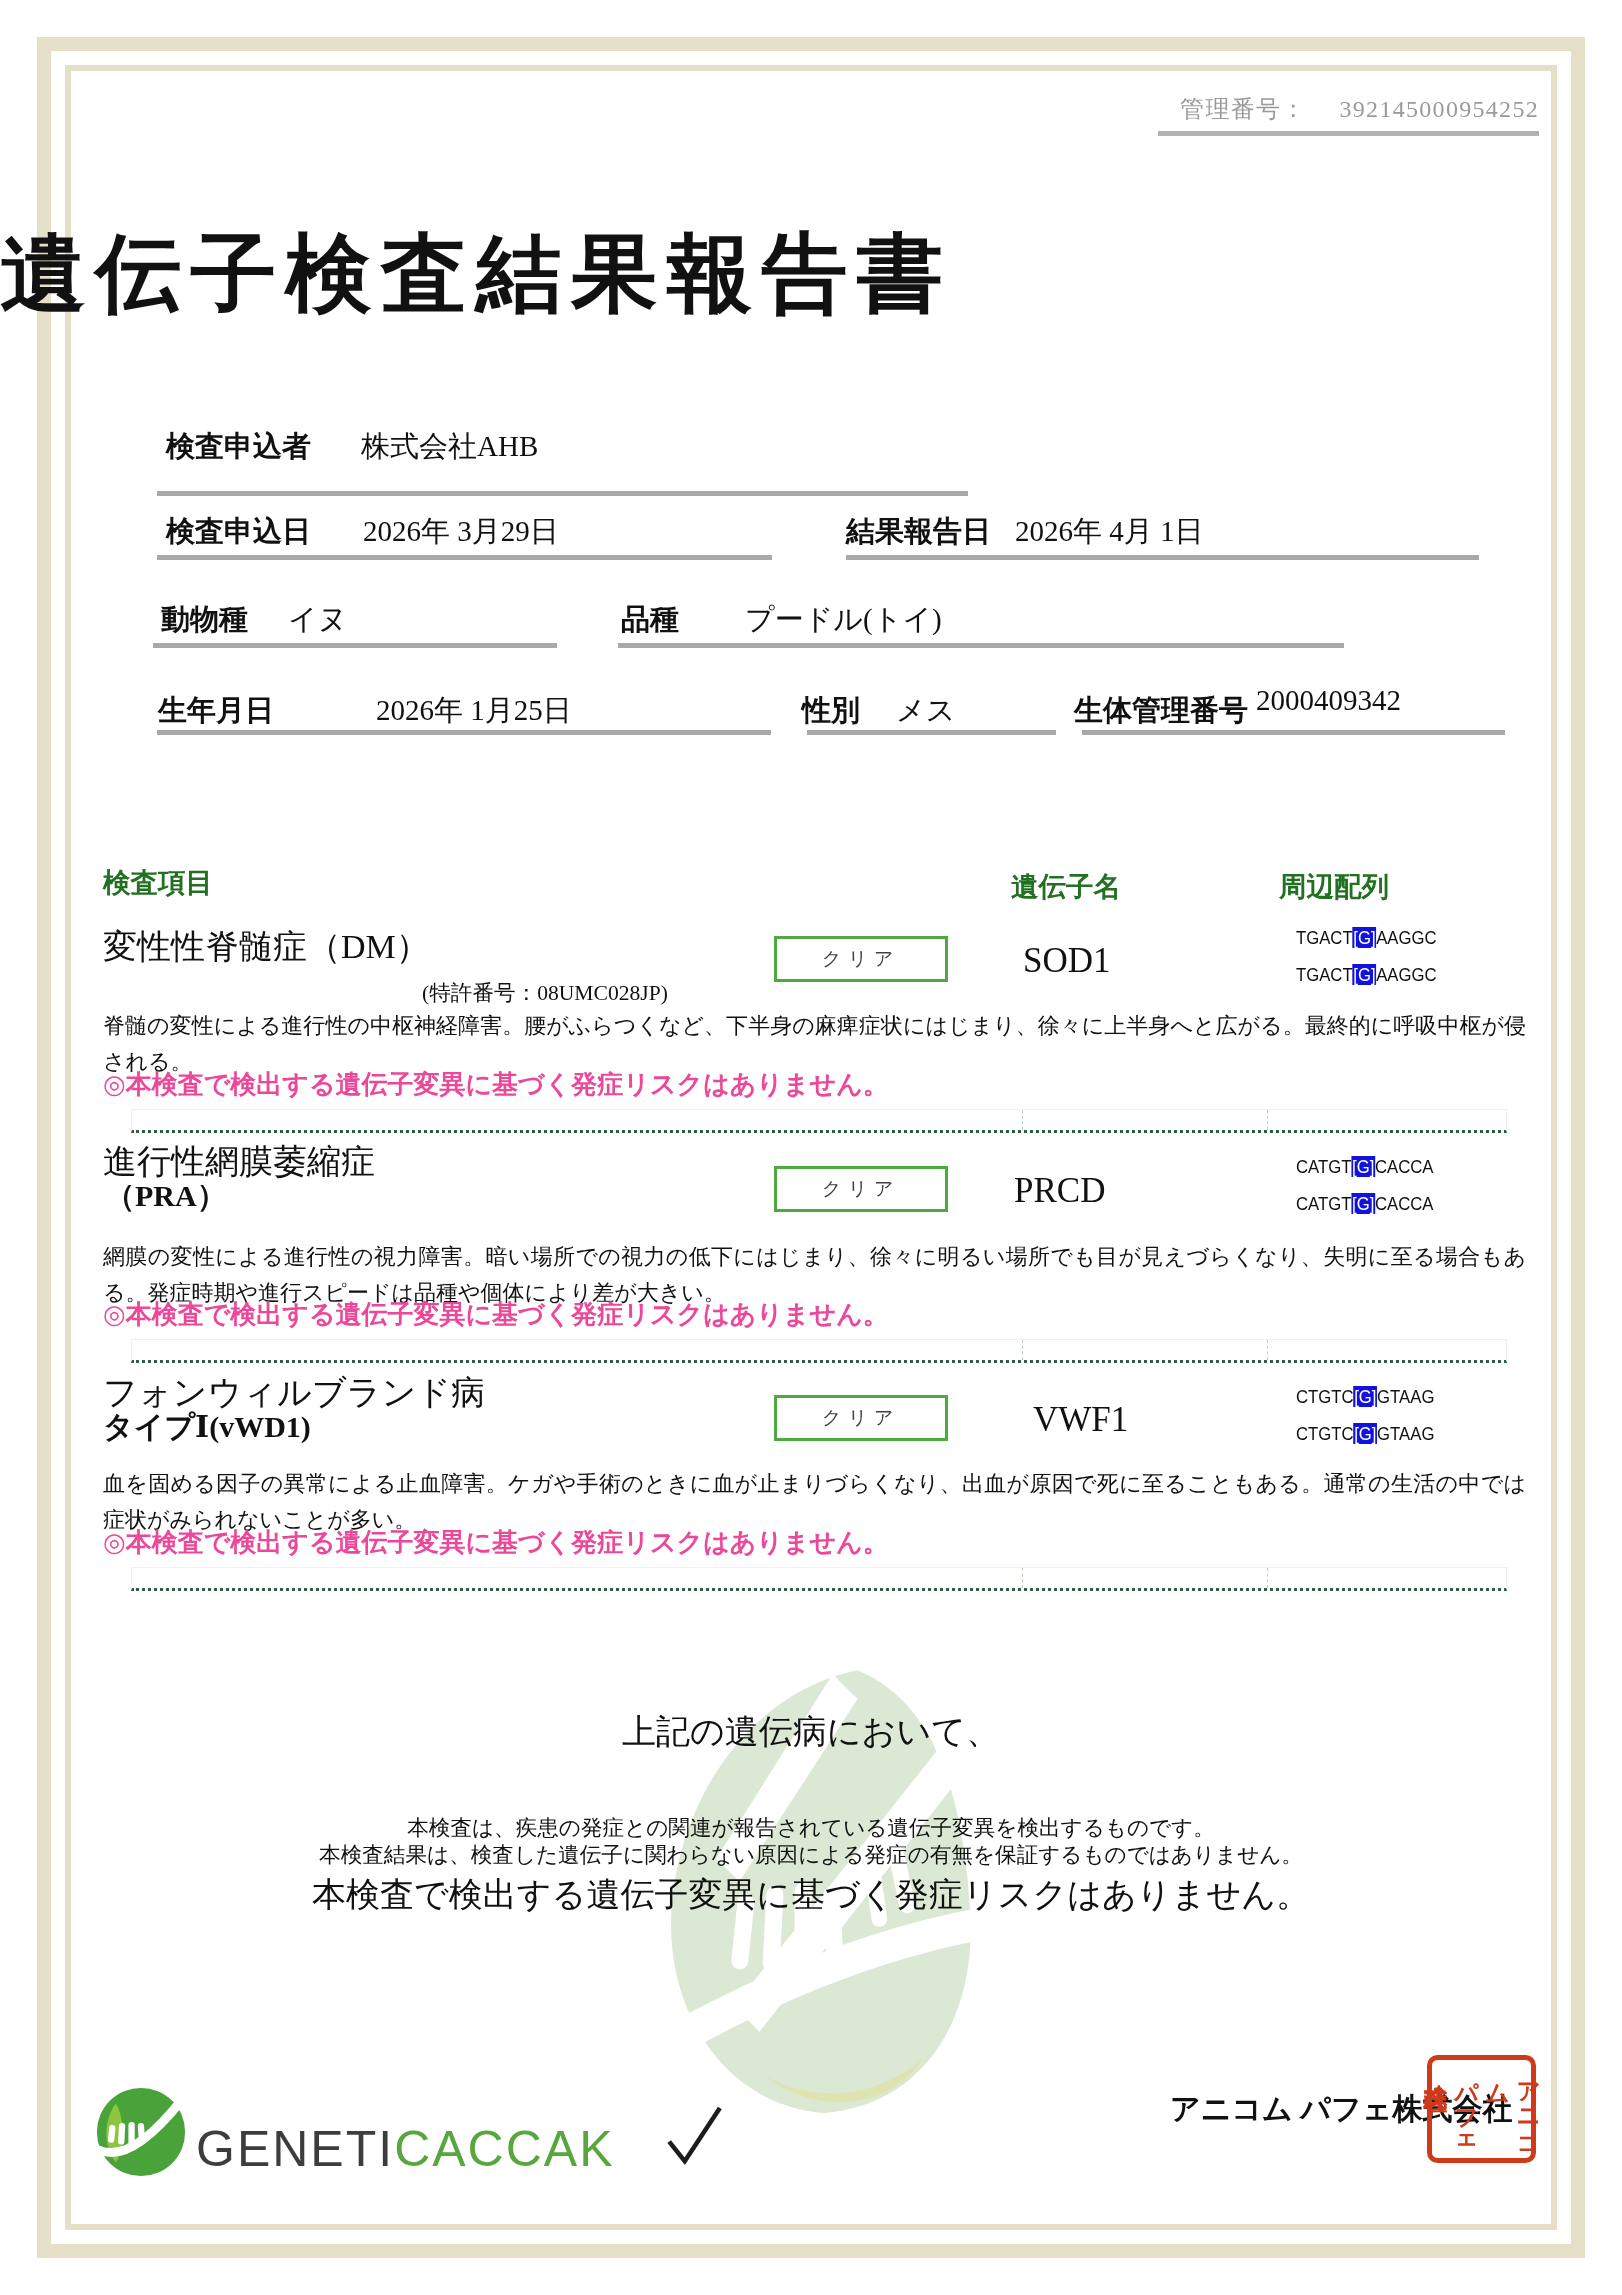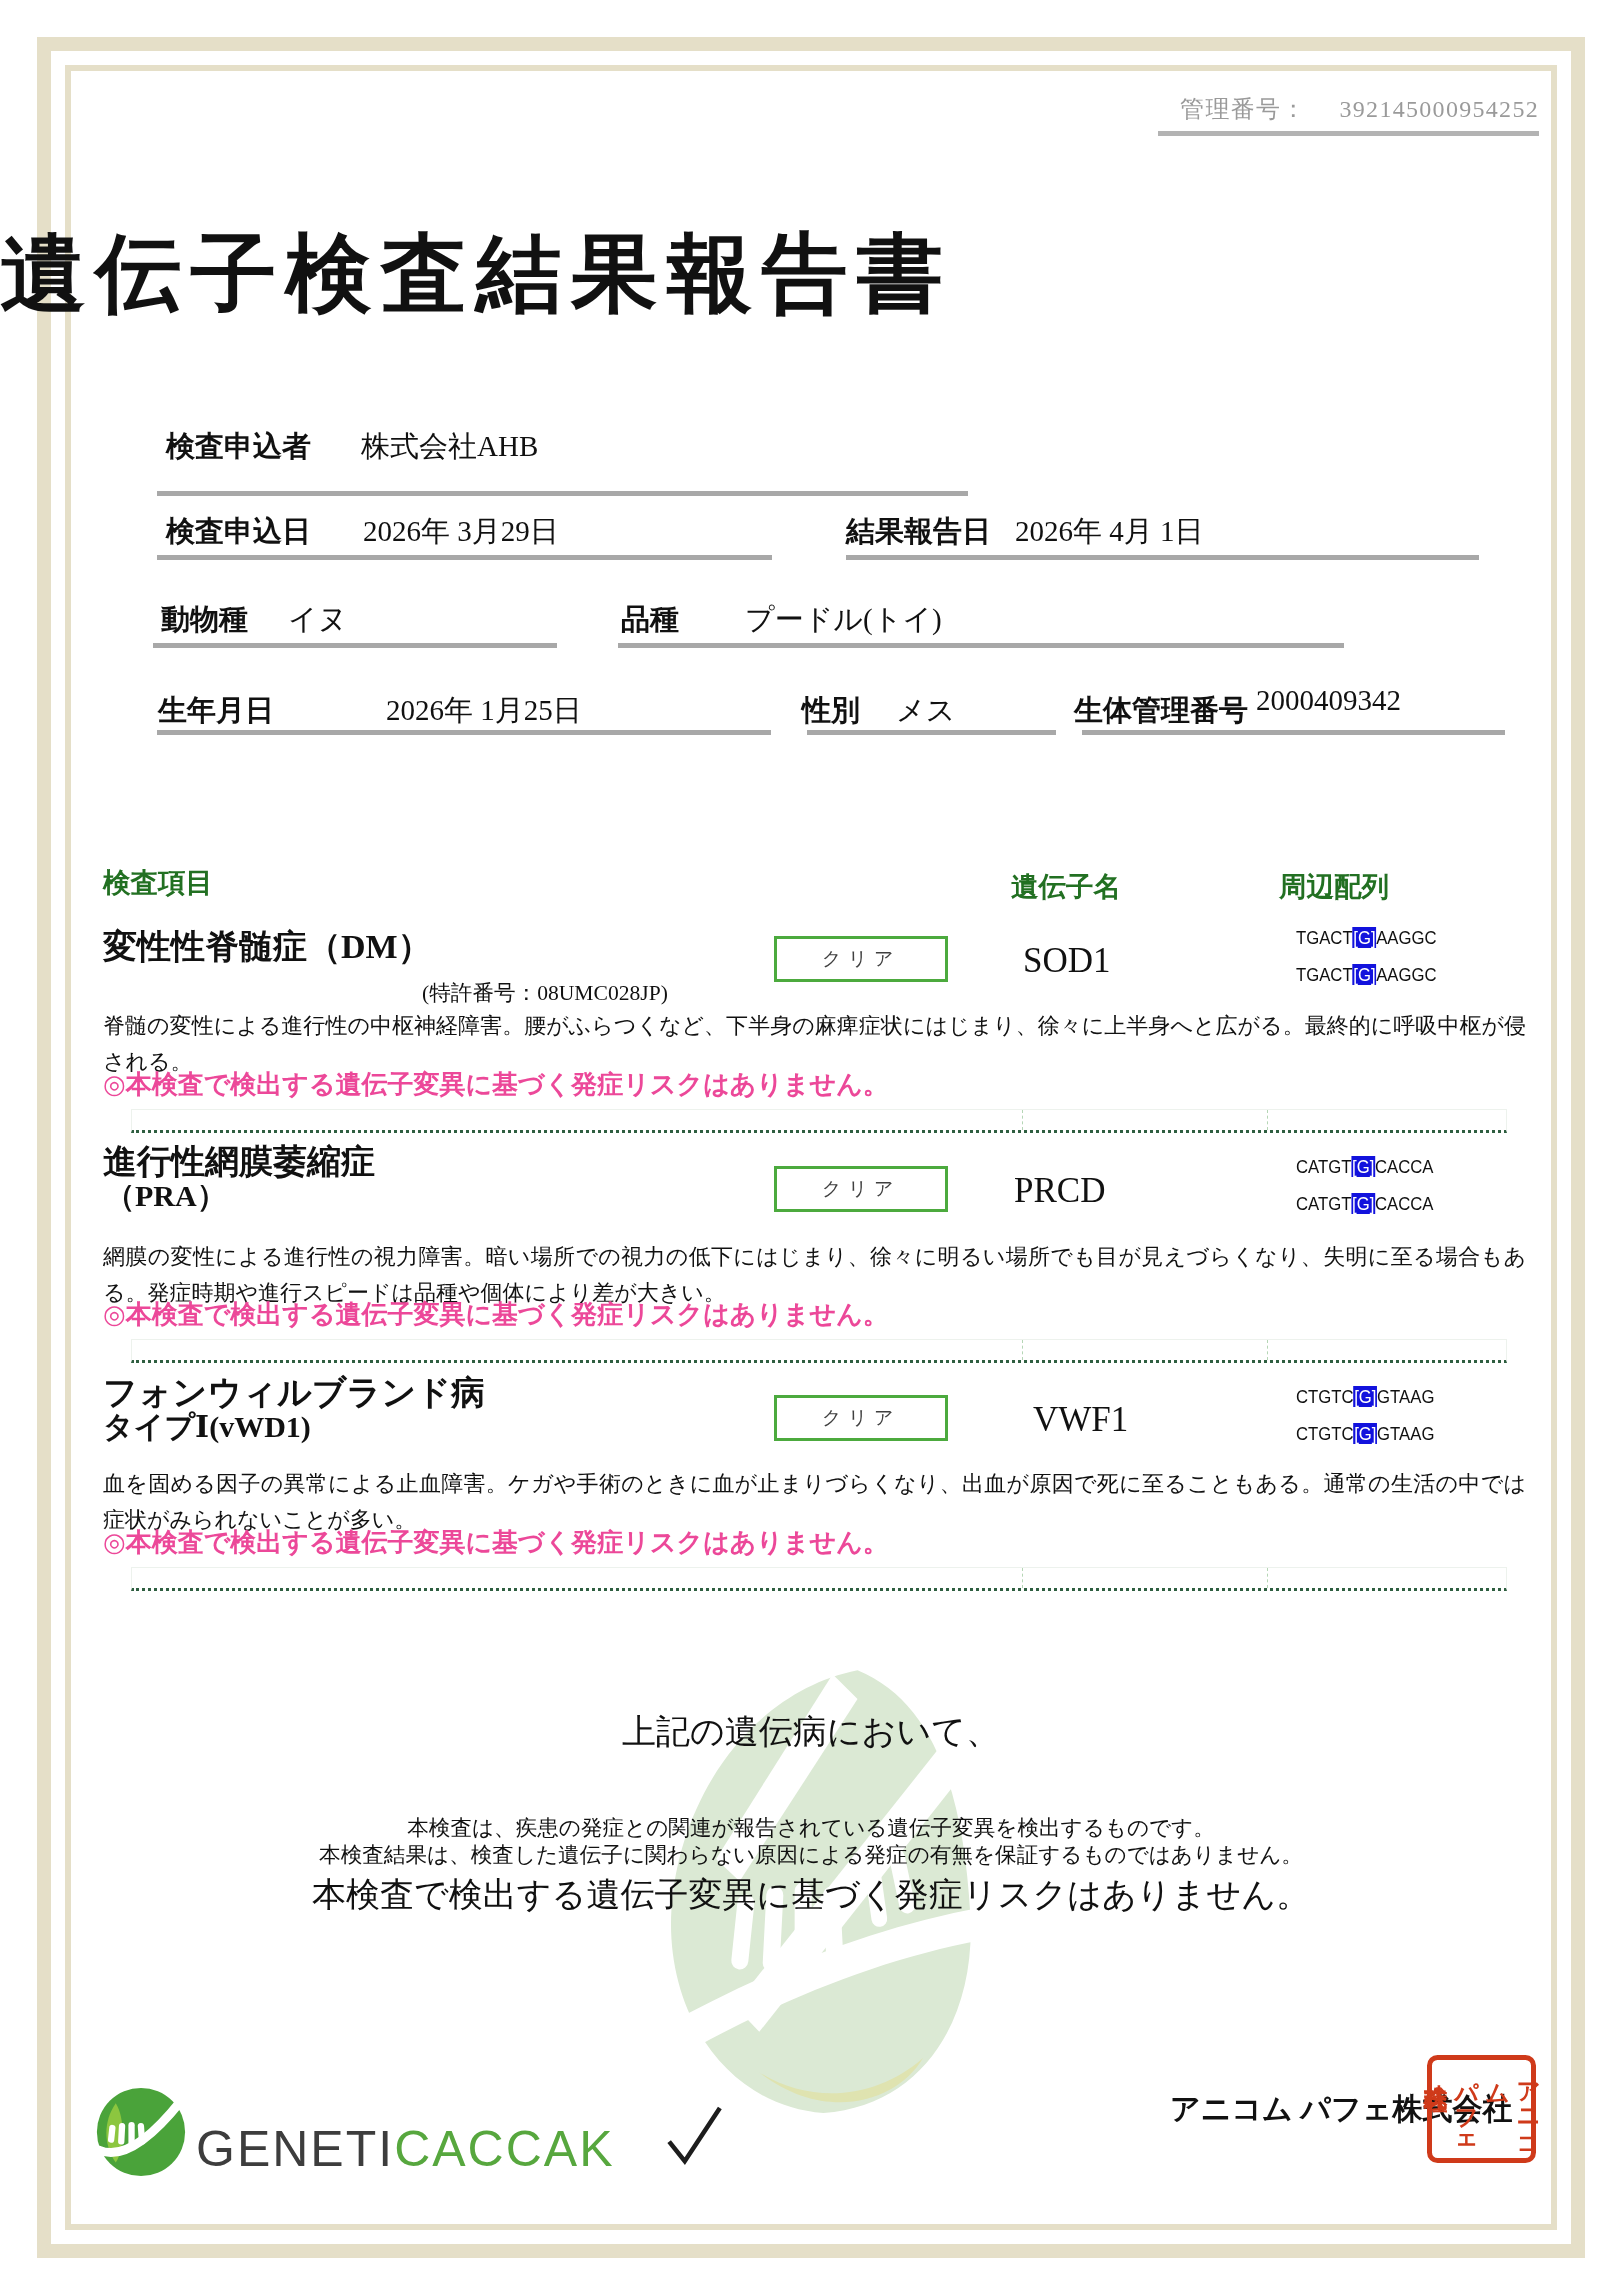"2026年 1月25日" div.abs { left: 386px -> 376px }
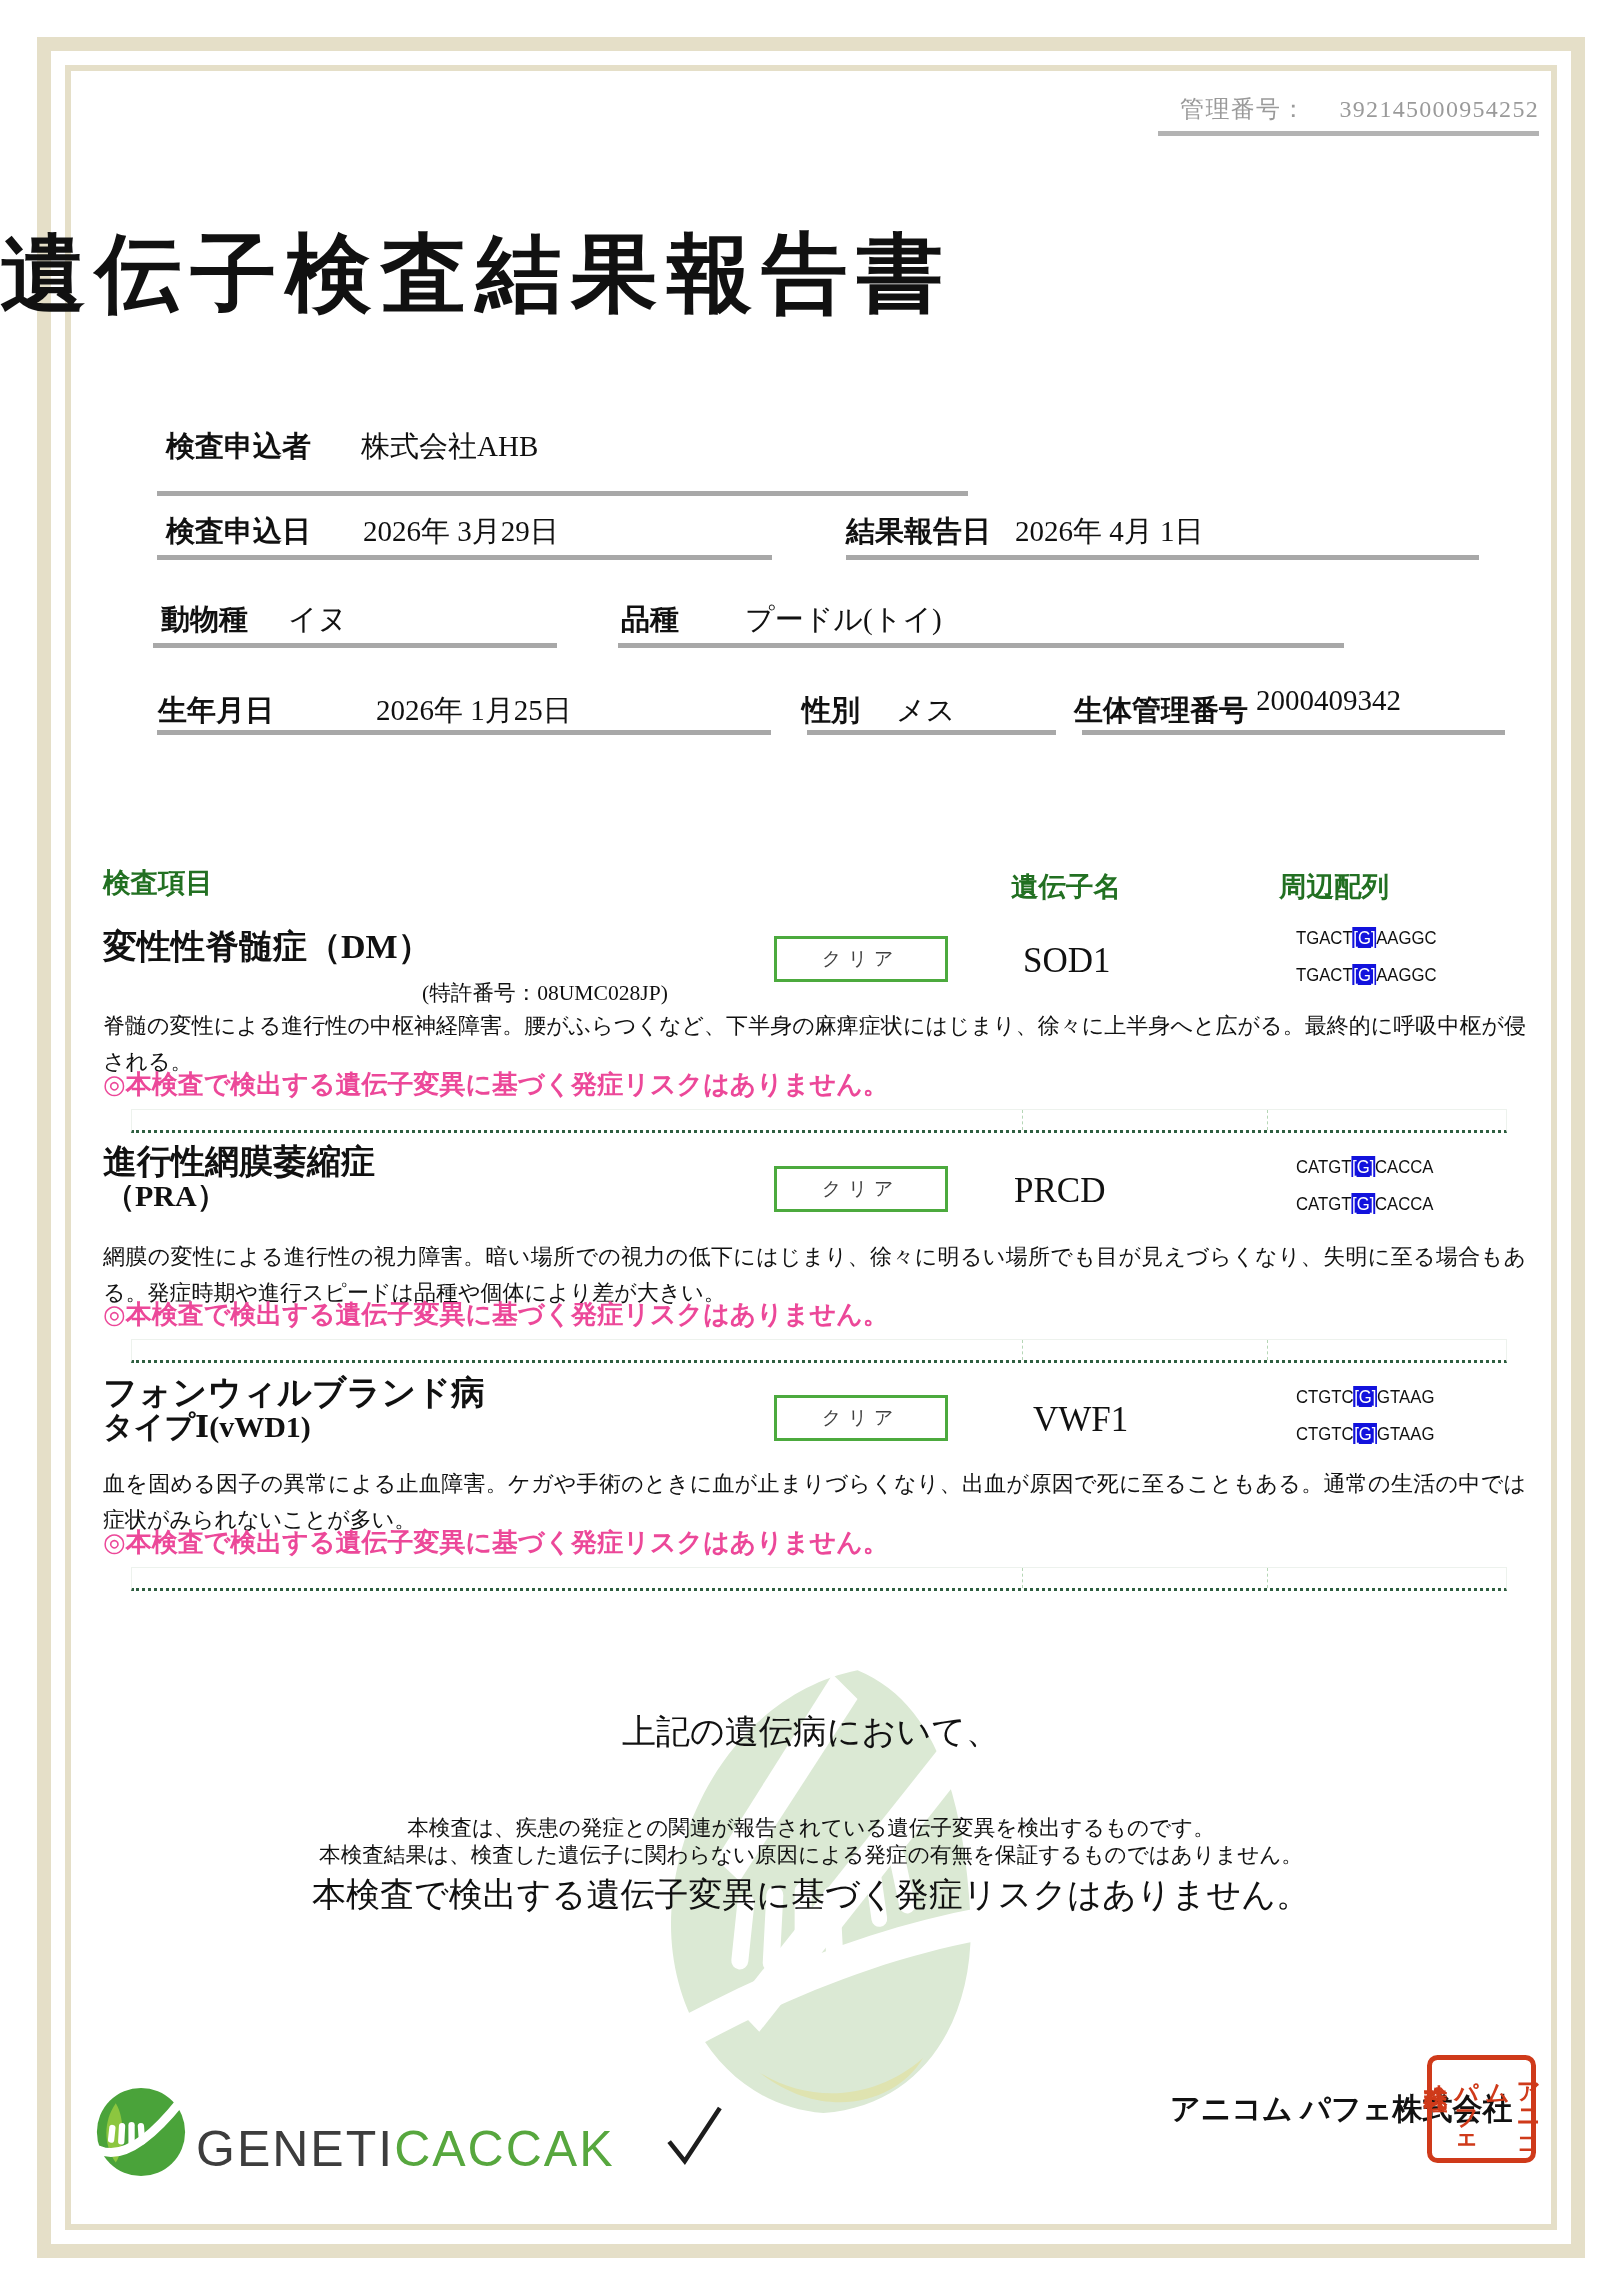"変性性脊髄症（DM）" .disease { font-weight: bold -> normal }
